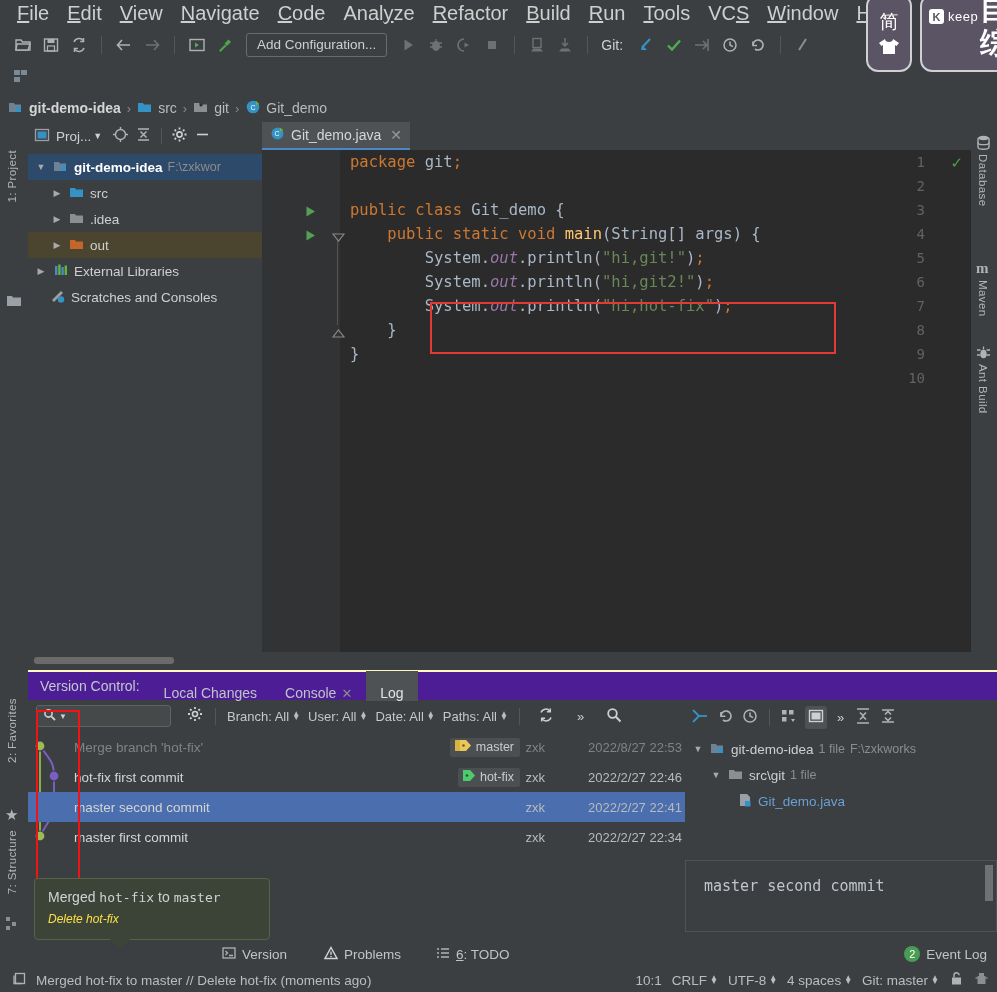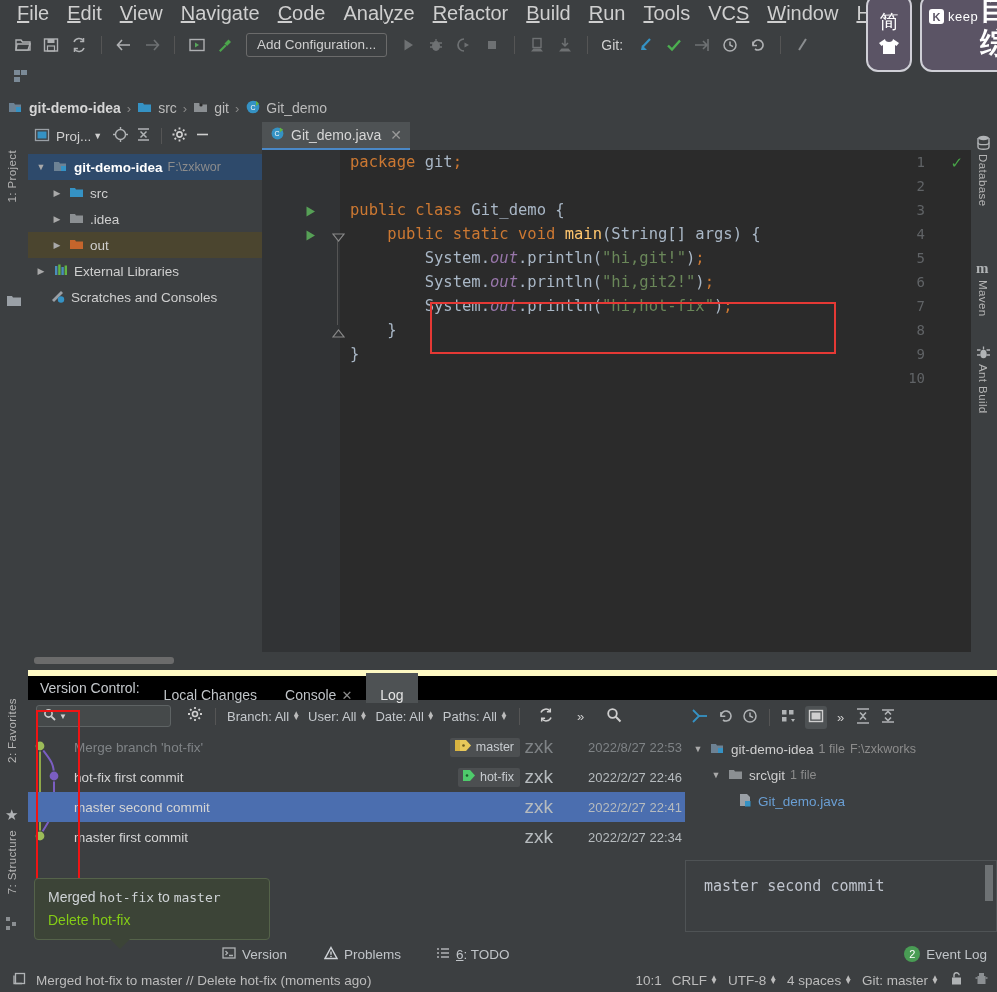"Version Control:" .vc-tabs { background: #000000 -> #4c1d95; border-top: 6px solid #fef9c3 -> 2px solid #fef9c3 }
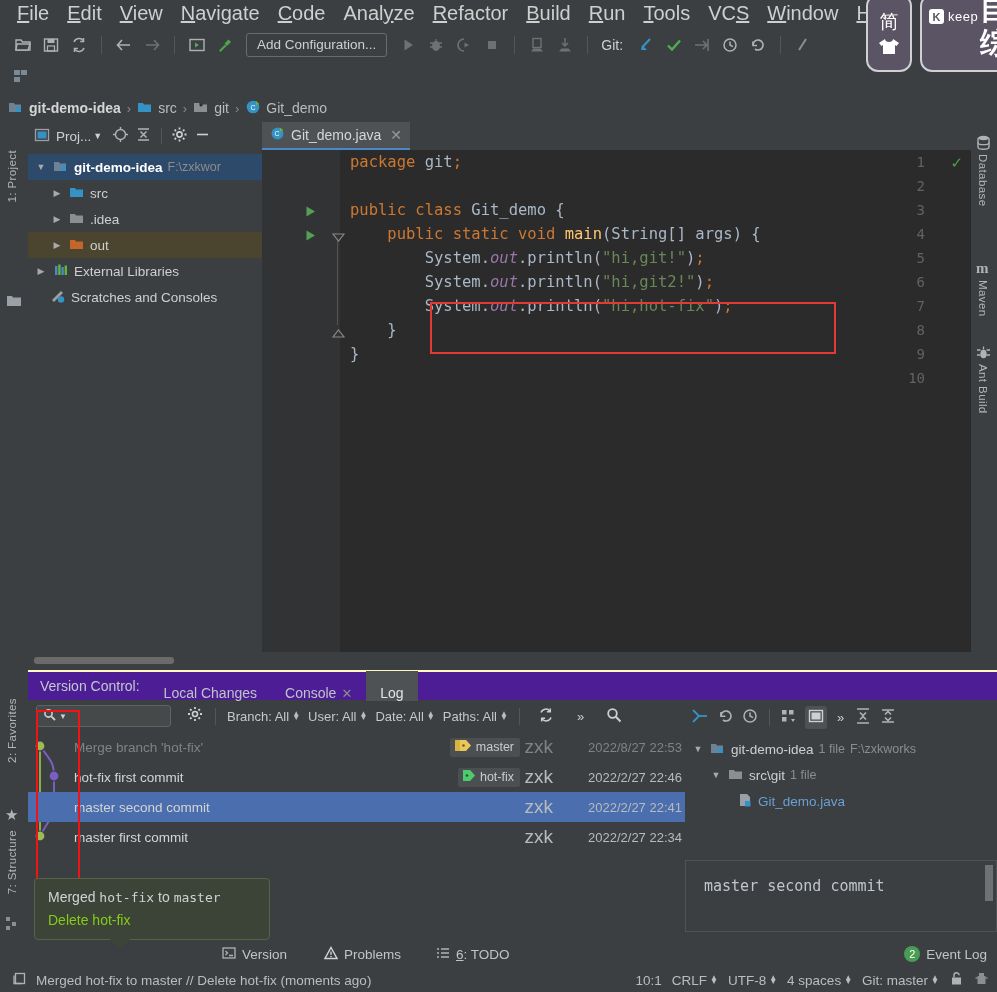"zxk" .logrow .author { font-size: 19px -> 13px; right: 132px -> 140px }
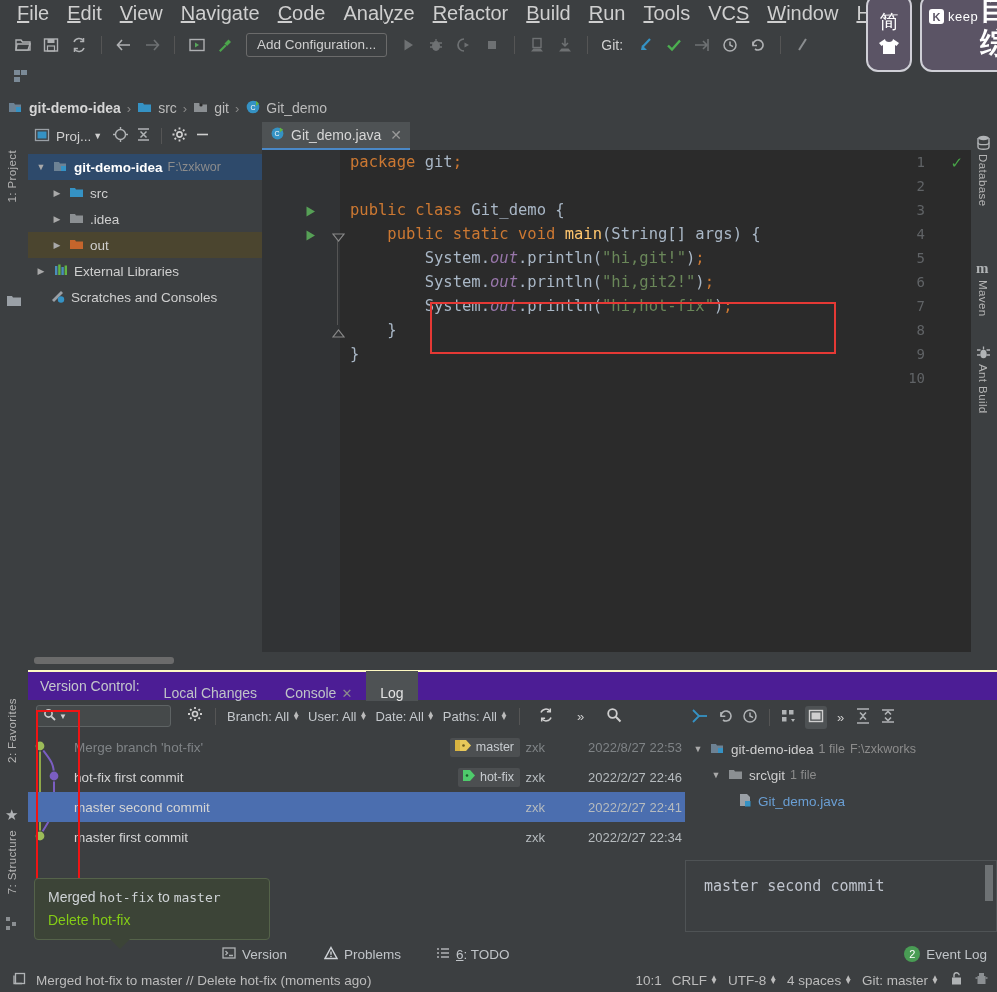"Delete hot-fix" .balloon .l2 { color: #84cc16 -> #fde047; font-size: 14px -> 12px; font-style: none -> italic }
